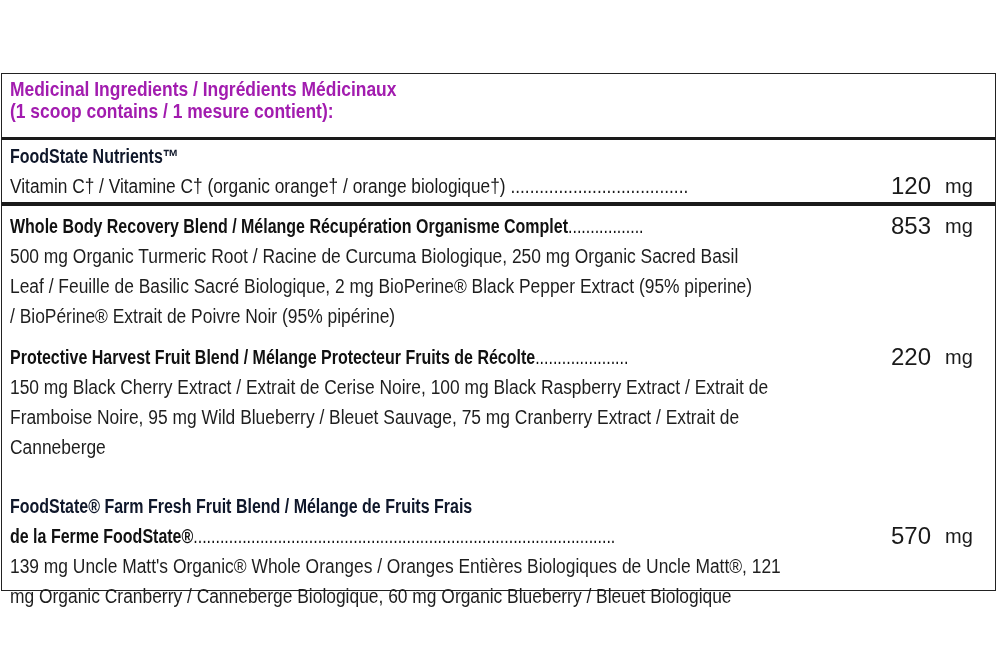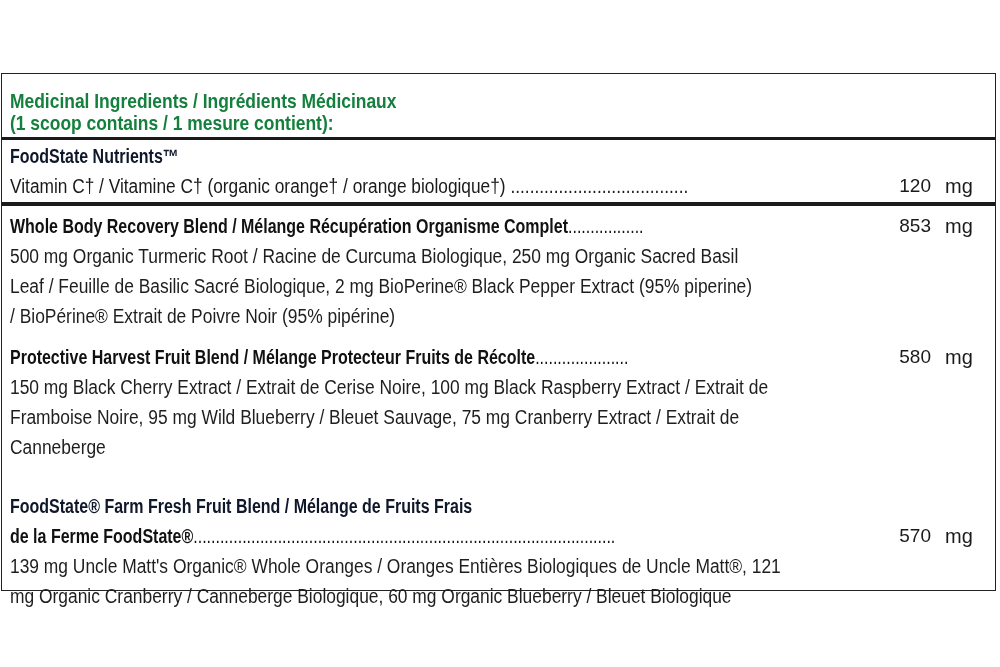"Medicinal Ingredients / Ingrédients" .header { color: #15803d -> #a21caf; top: 16px -> 4px }
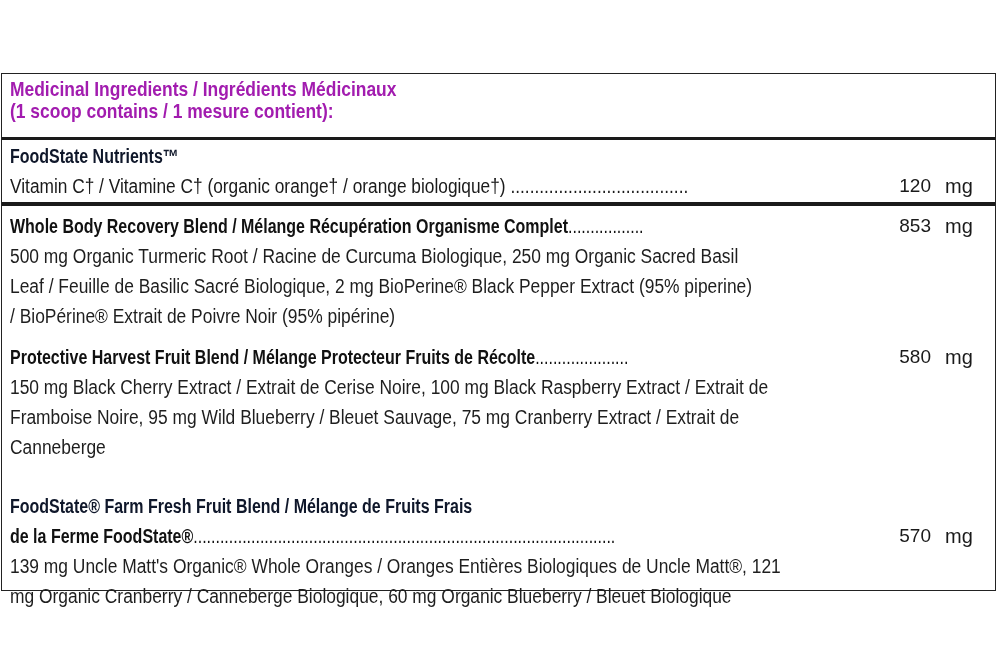"120" .row .amt { font-size: 19px -> 24px }
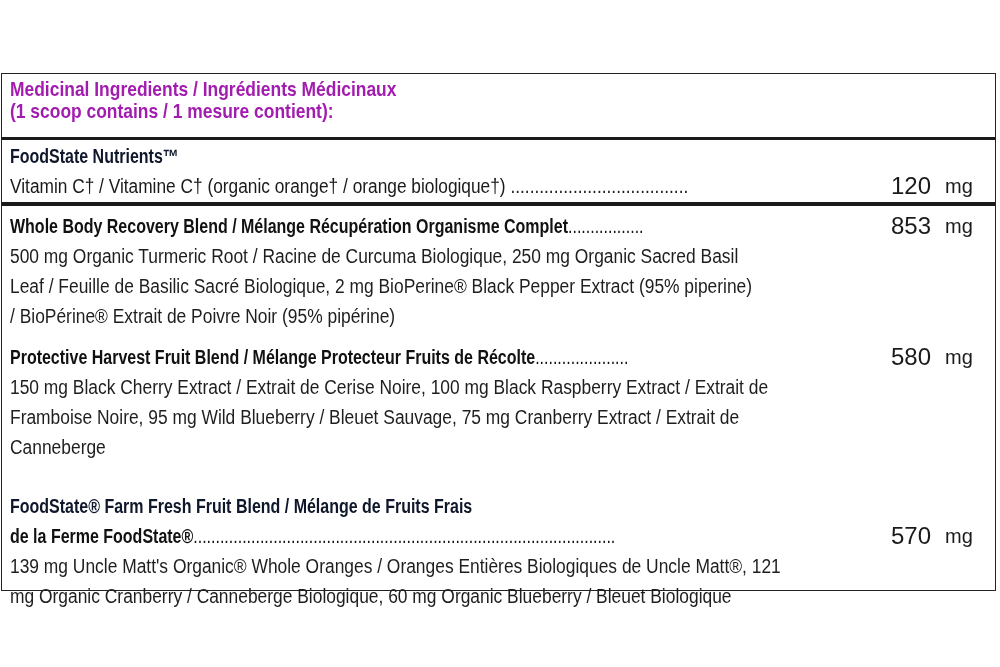"580" span.amt { text: 580 -> 220 }
